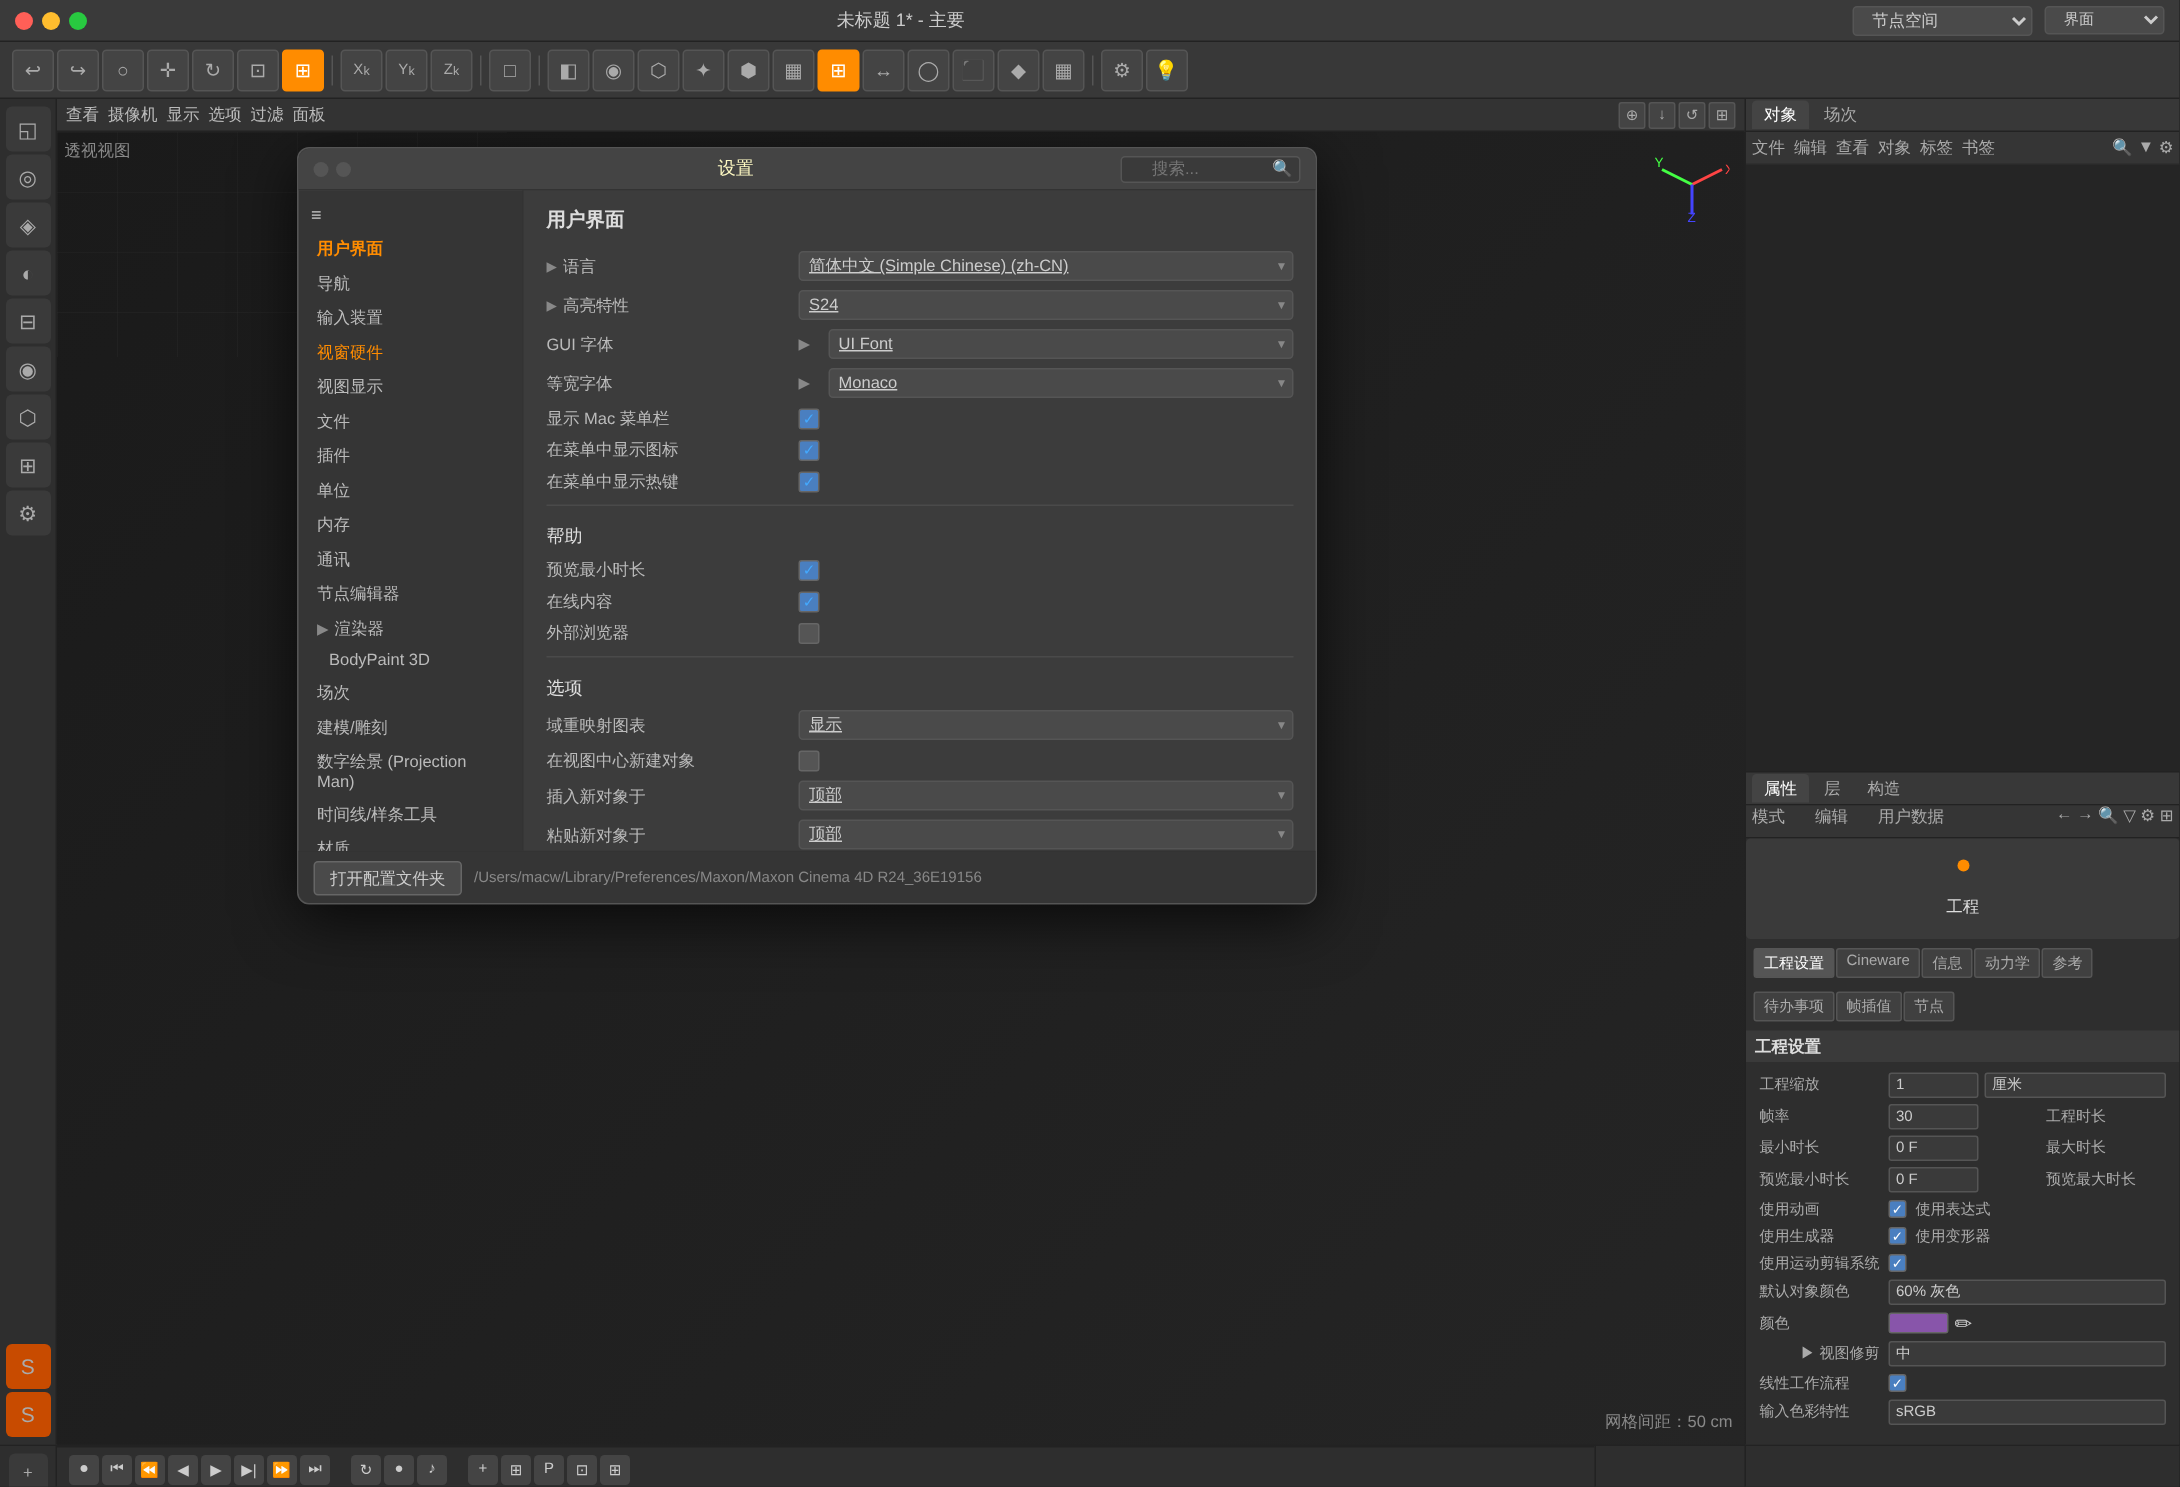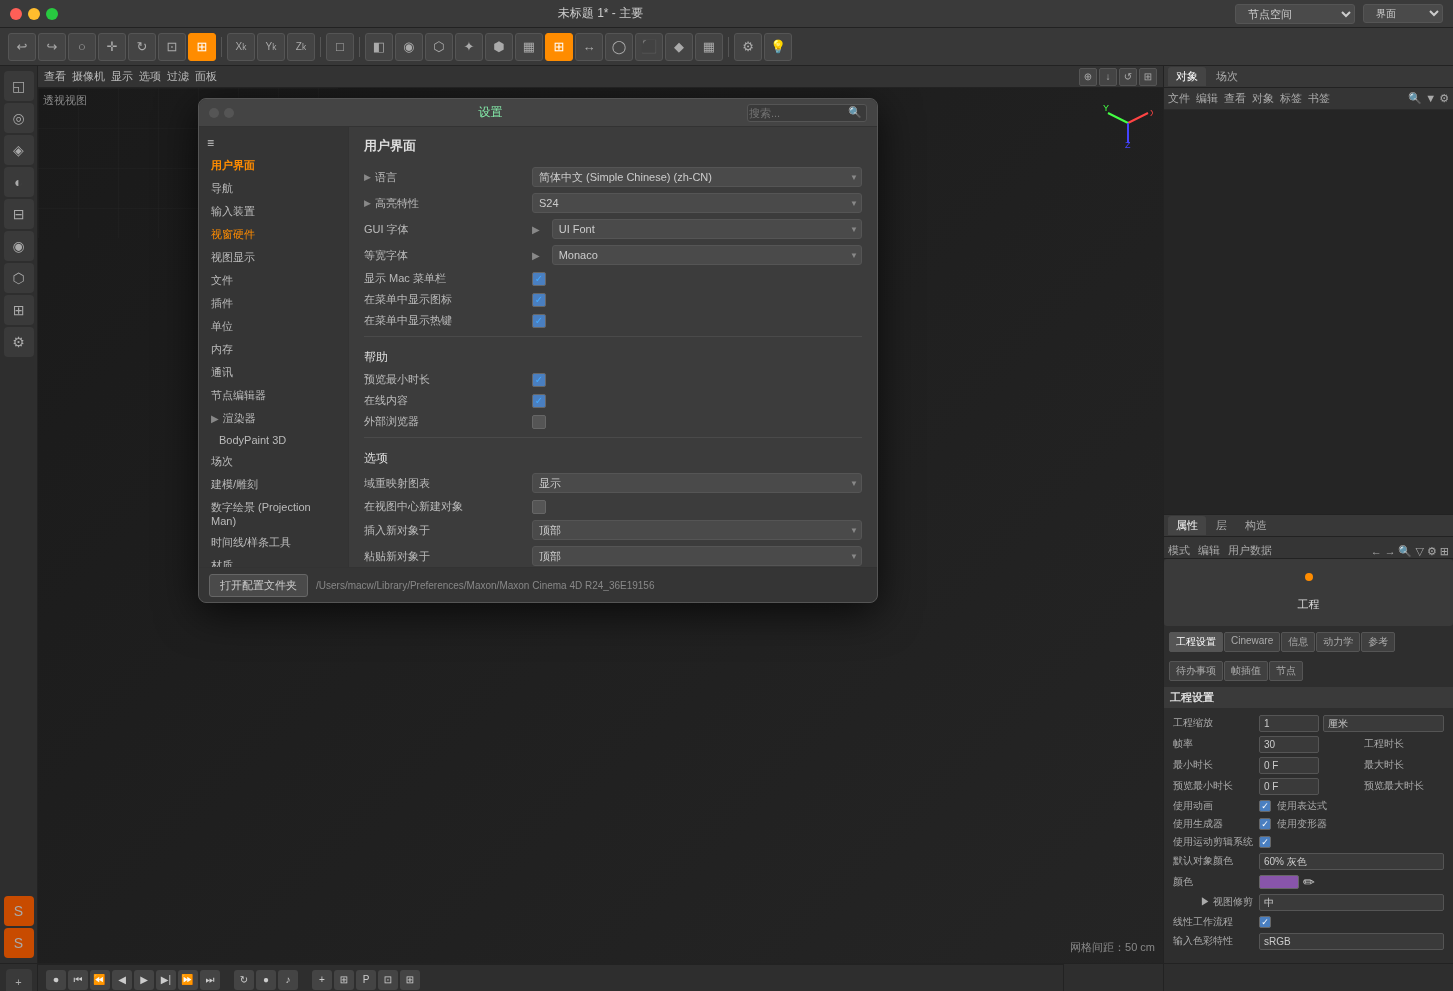"设置" .dialog-title { color: #86efac -> #fef9c3 }
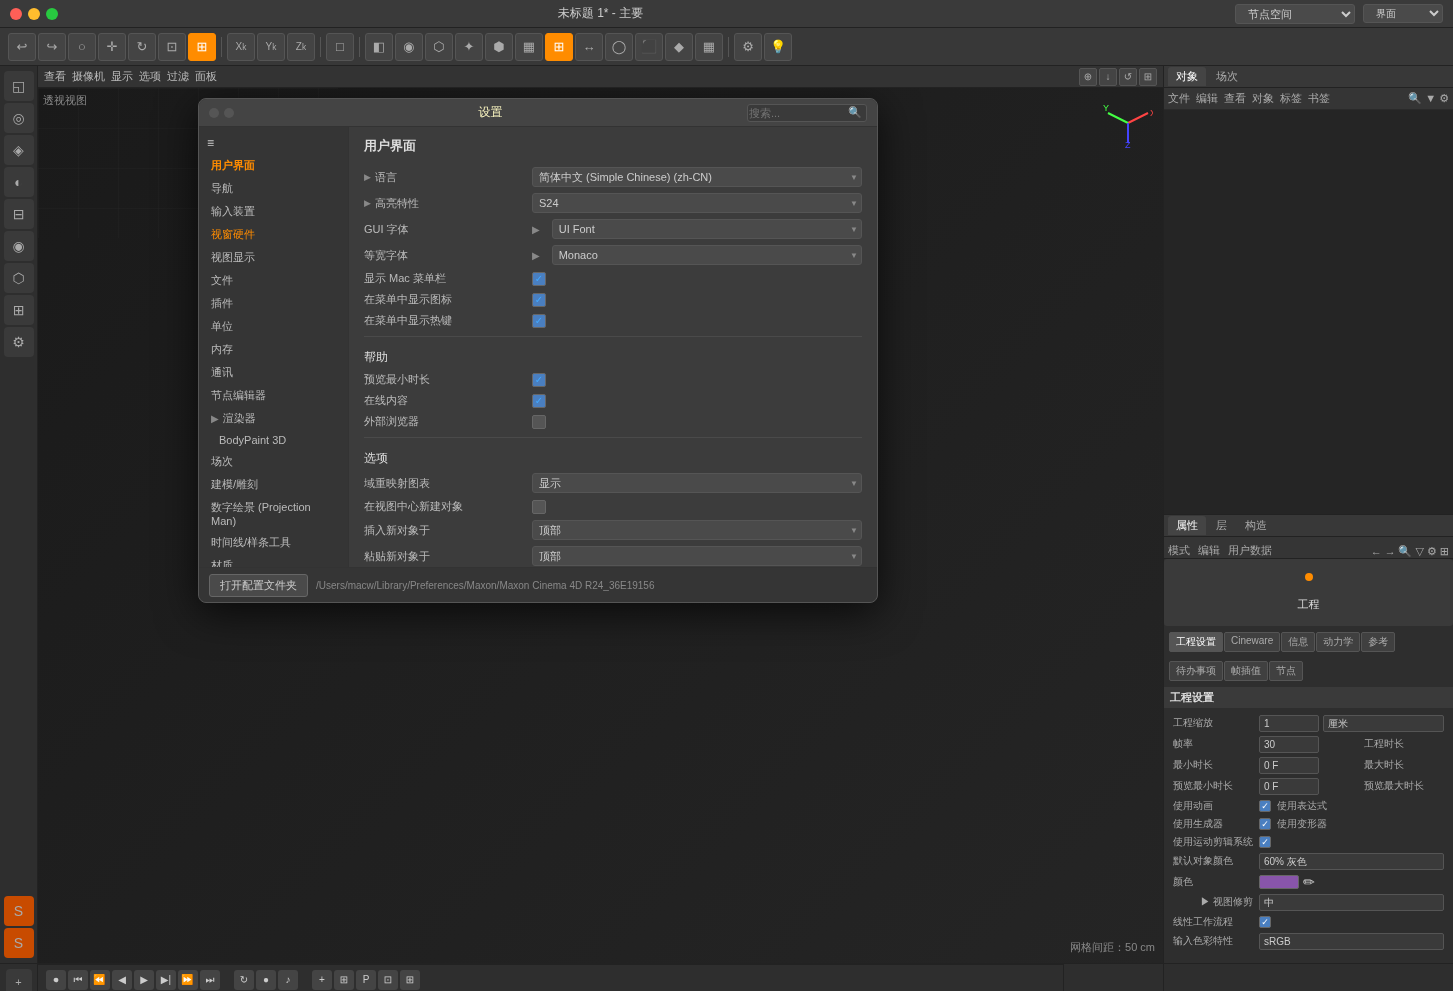"搜索..." input { padding: 2px 20px 2px 1px -> 2px 20px 2px 20px }
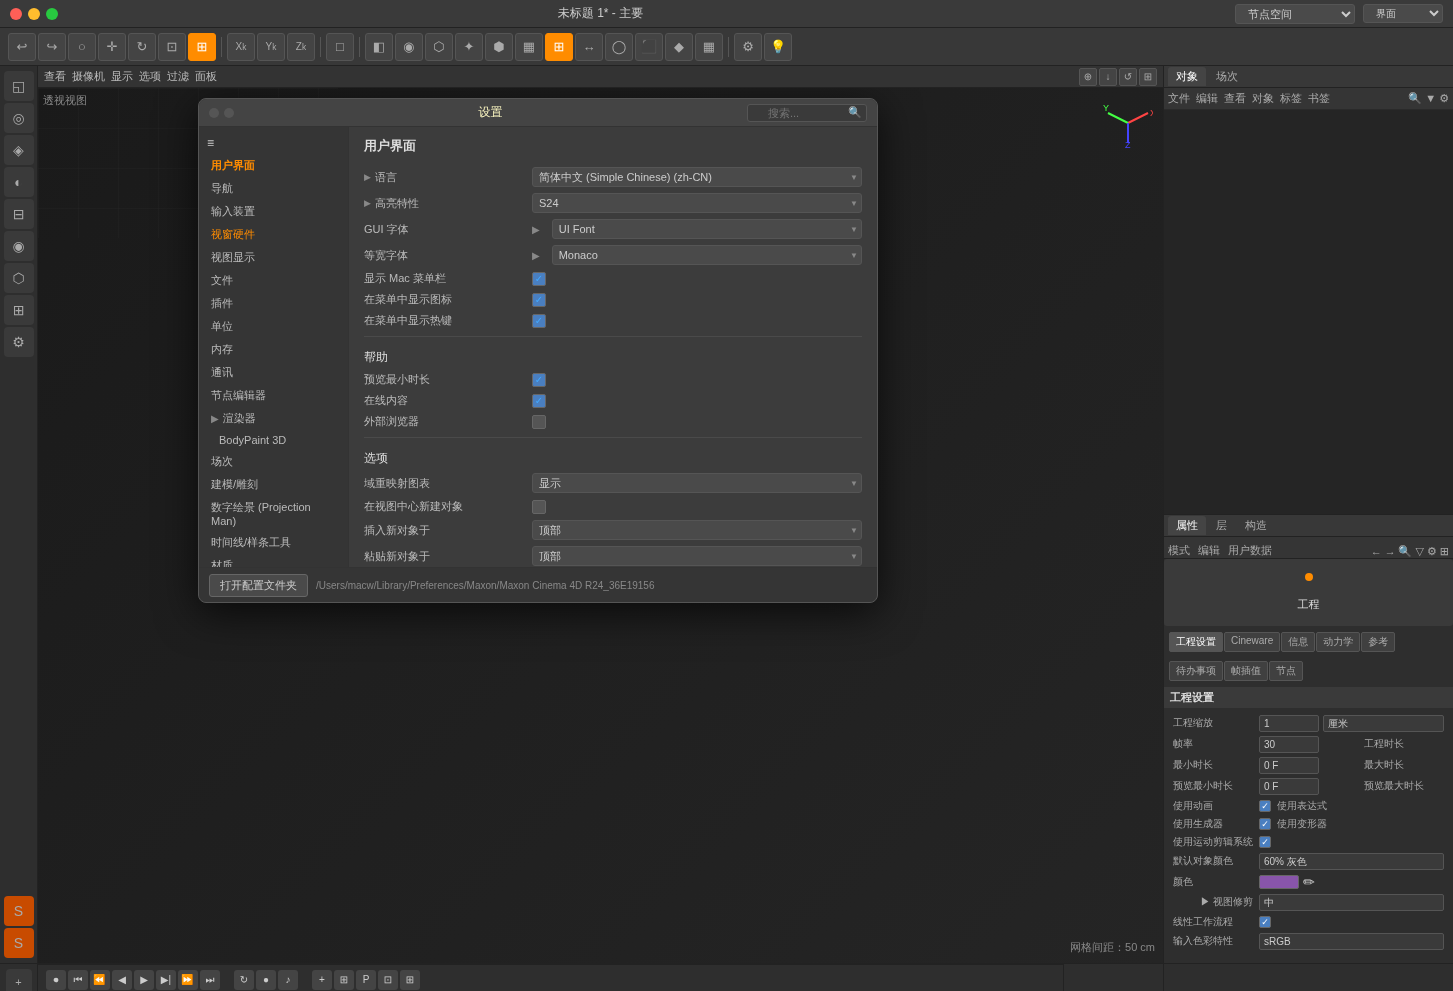"简体中文 (Simple Chinese) (zh-CN)" .select-with-arrow select { text-decoration: none -> underline }
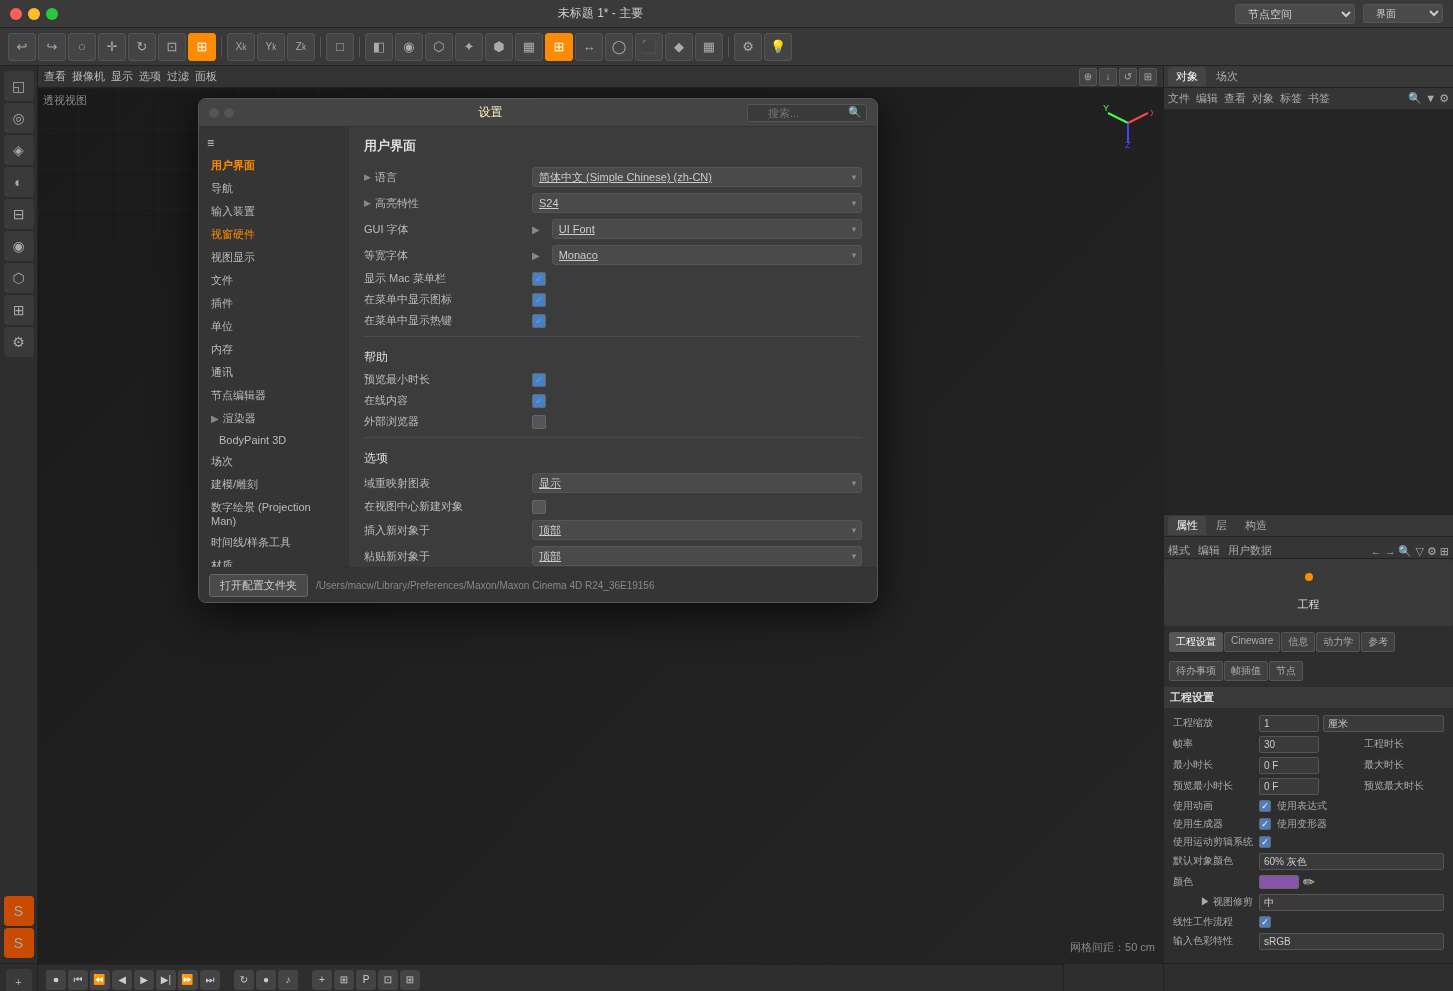"模式" .rpanel-tab-bar2 { align-items: flex-end -> flex-start; gap: 8px -> 20px }
